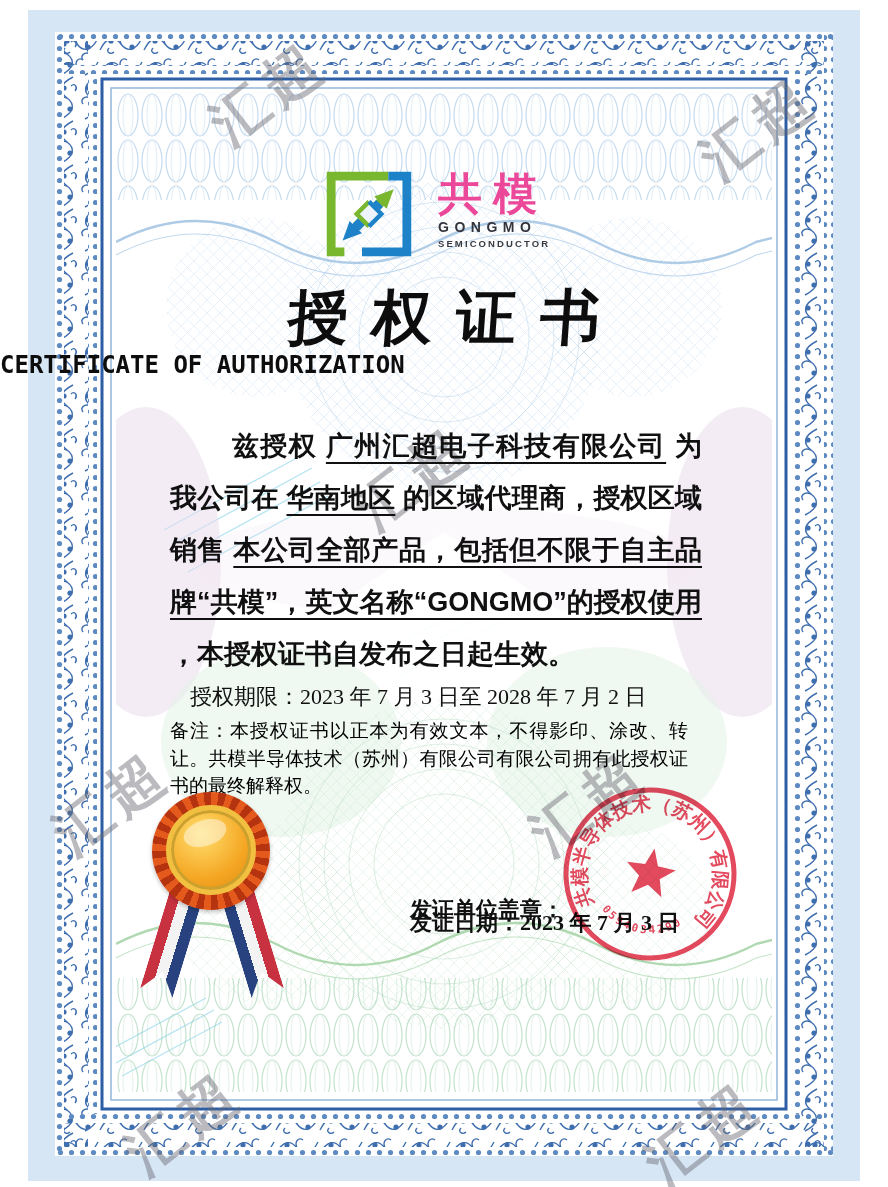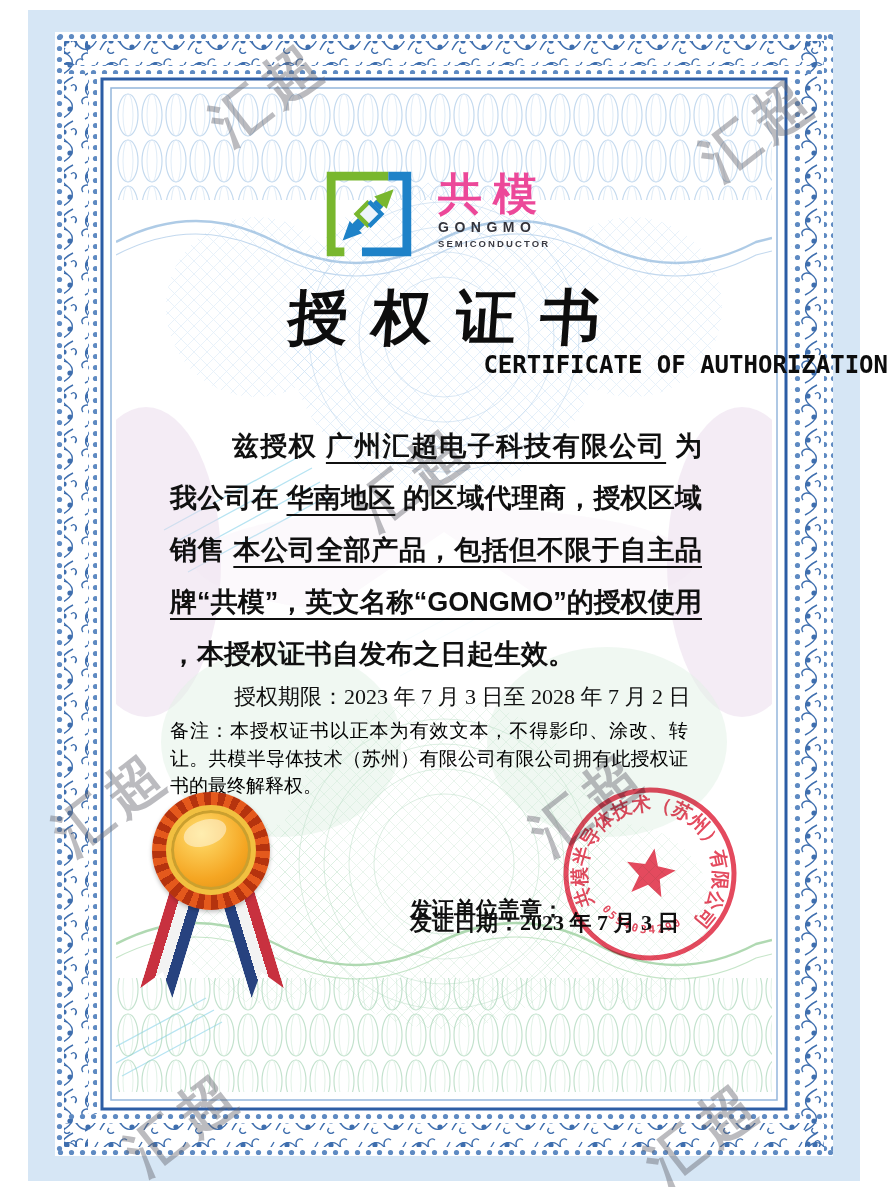"CERTIFICATE OF AUTHORIZATION" .title-en { text-align: right -> left }
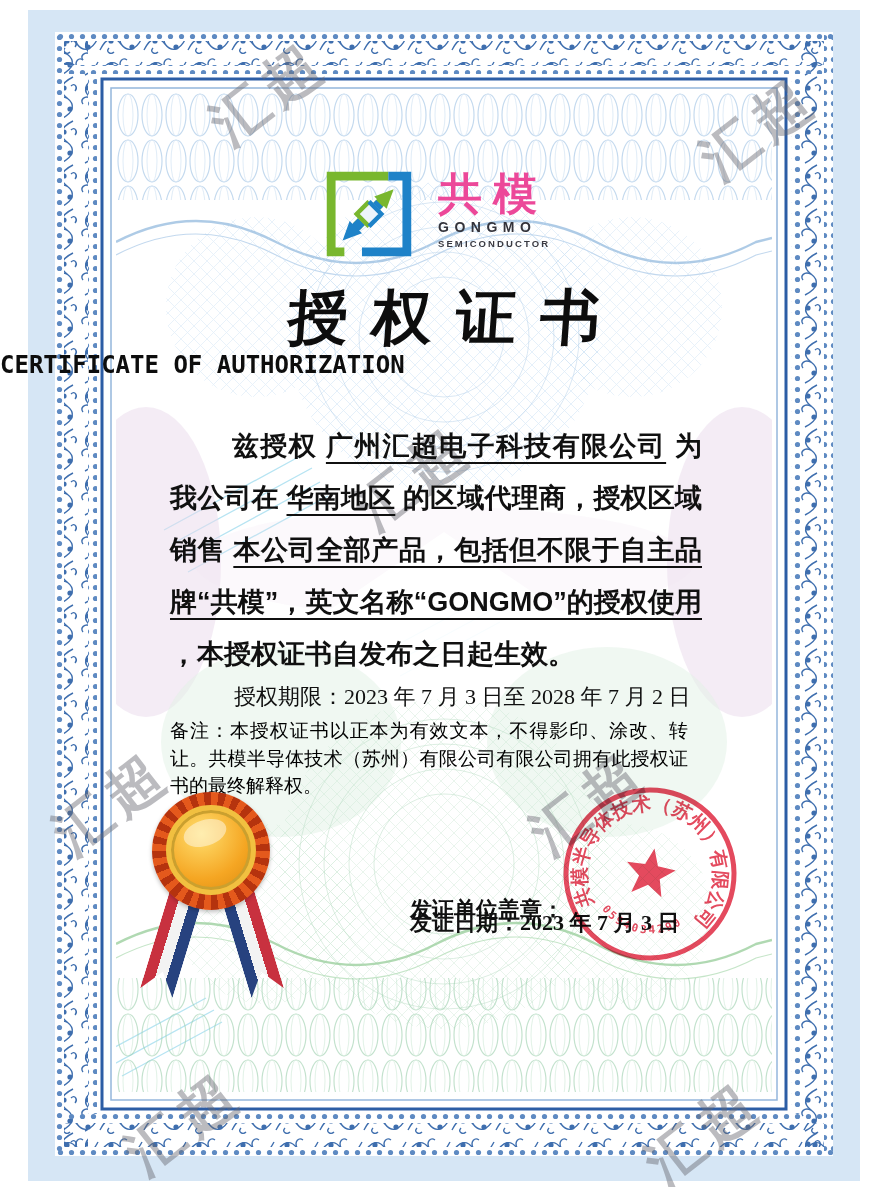"授权期限：2023 年 7 月 3" .period { margin-left: 44px -> none }
